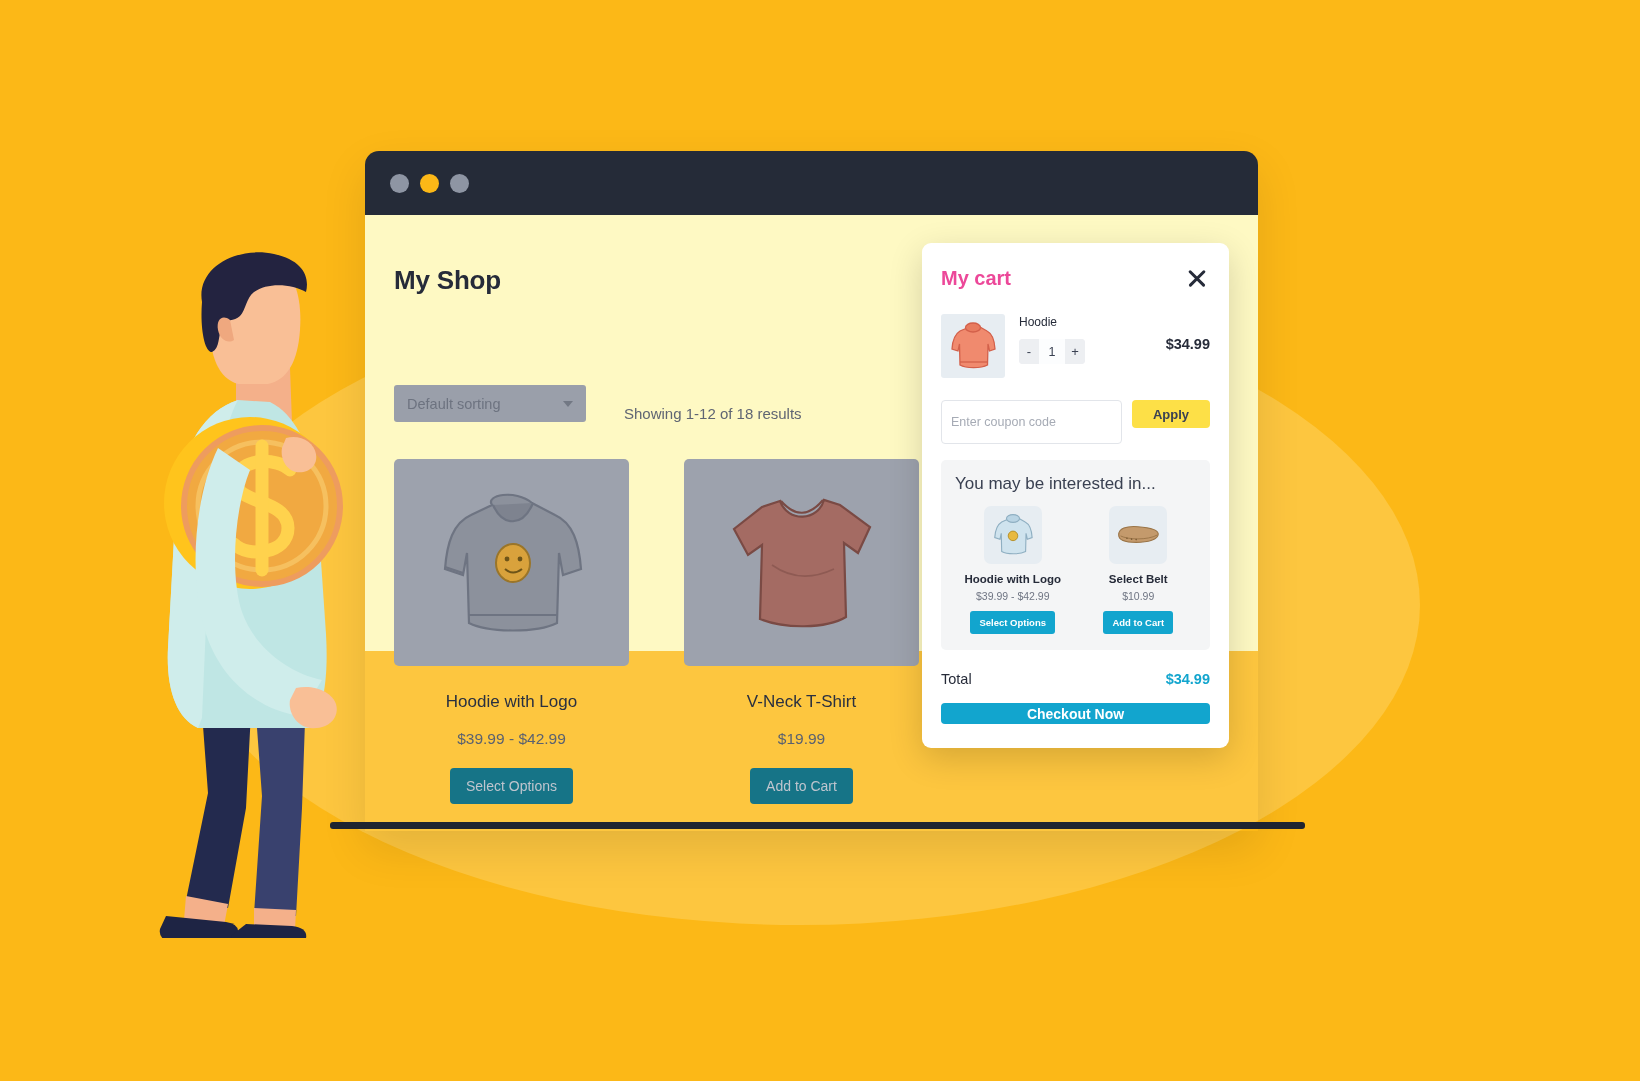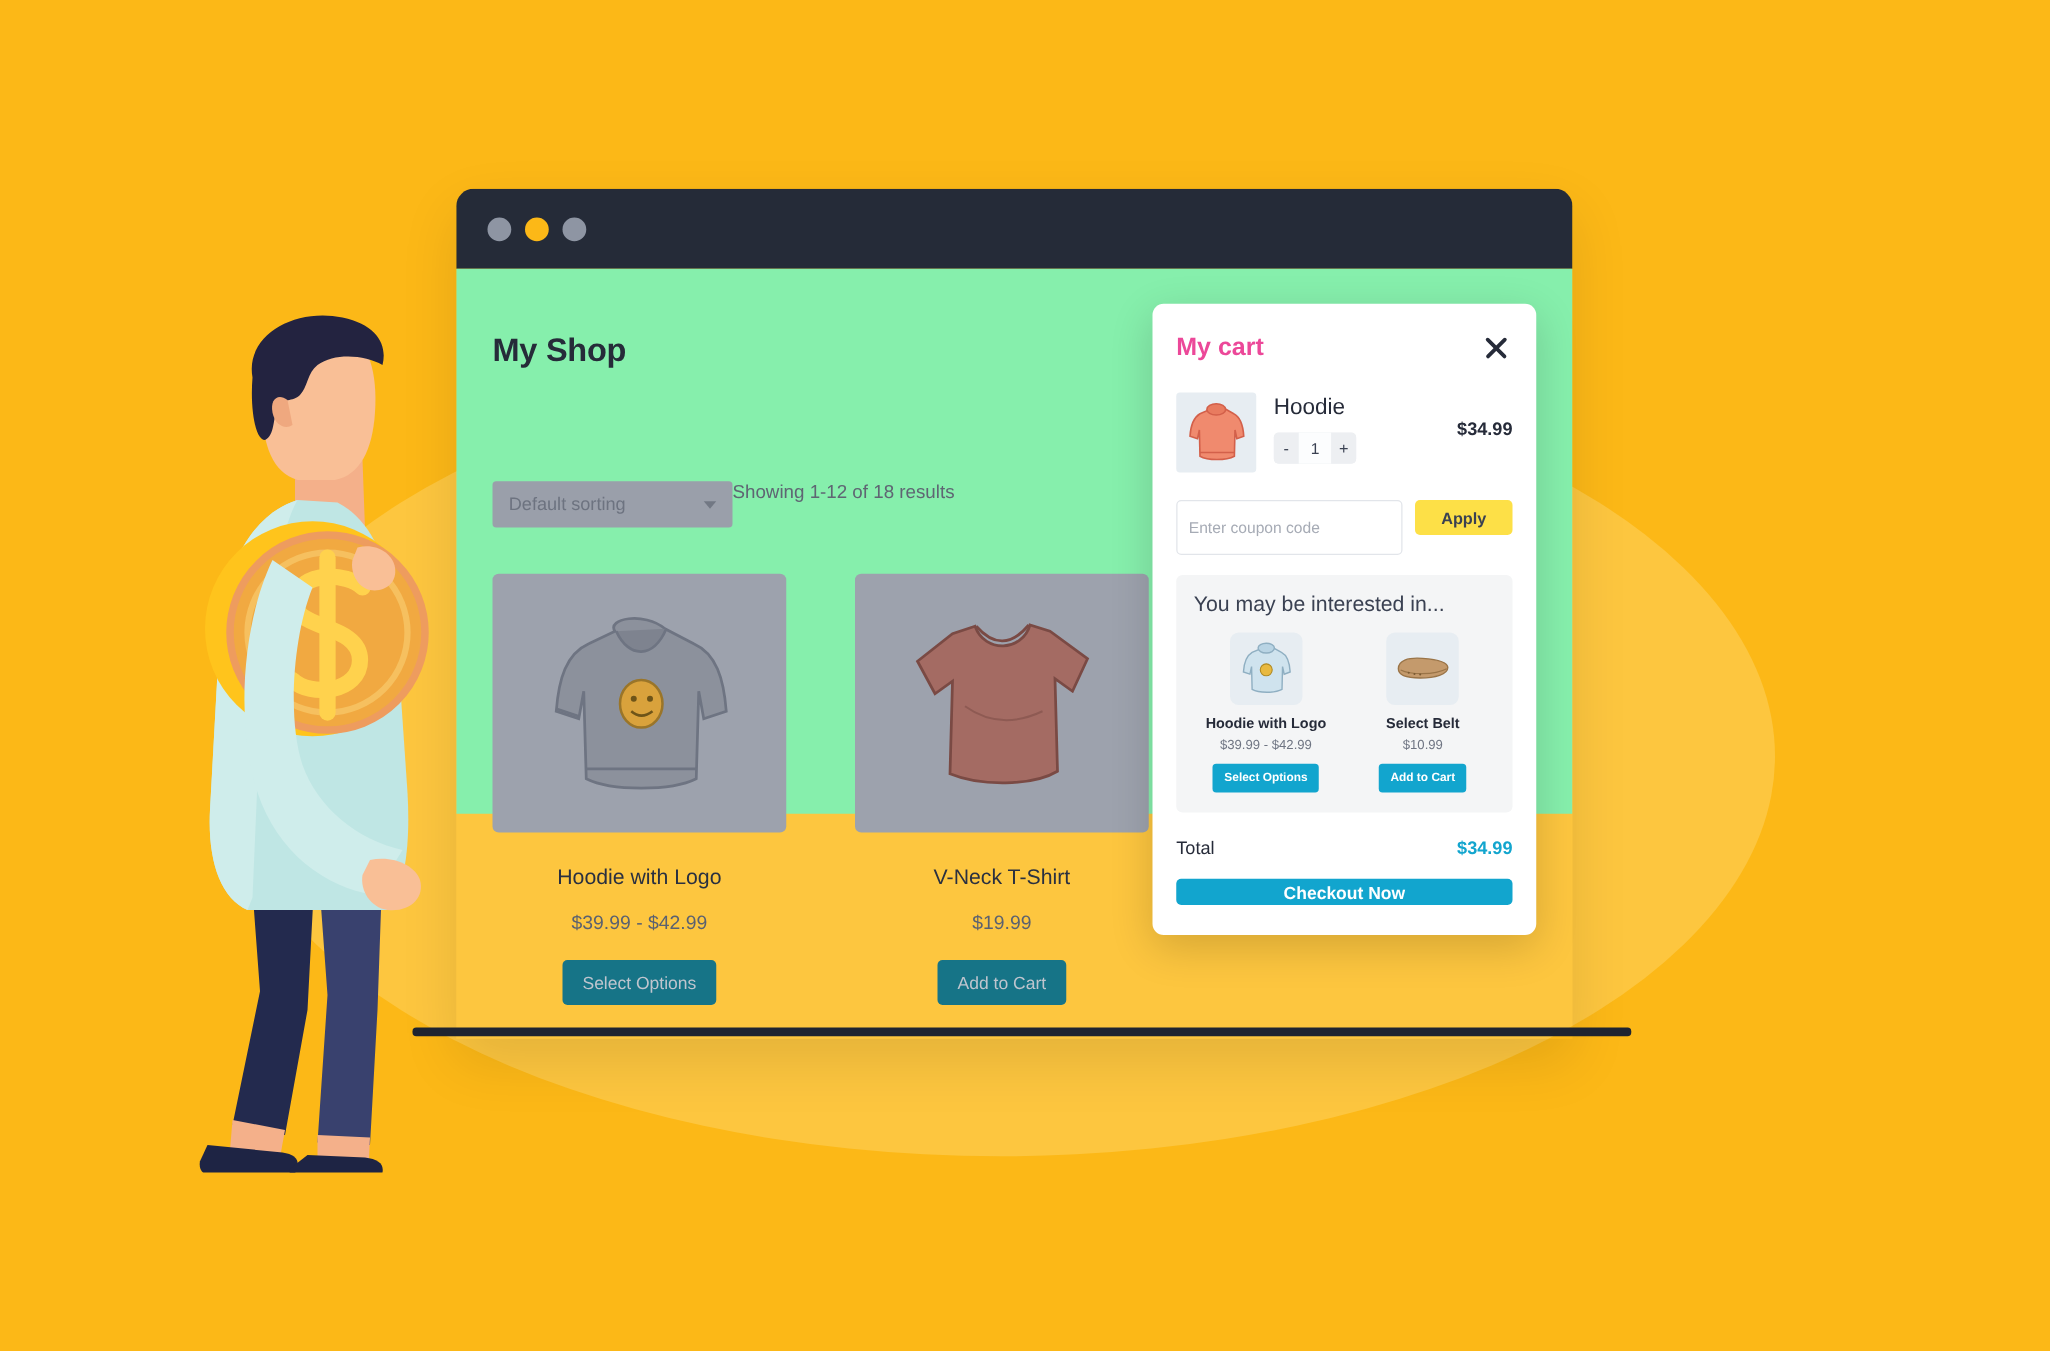"My Shop" .browser-body { background: #86efac -> #fef9c3 }
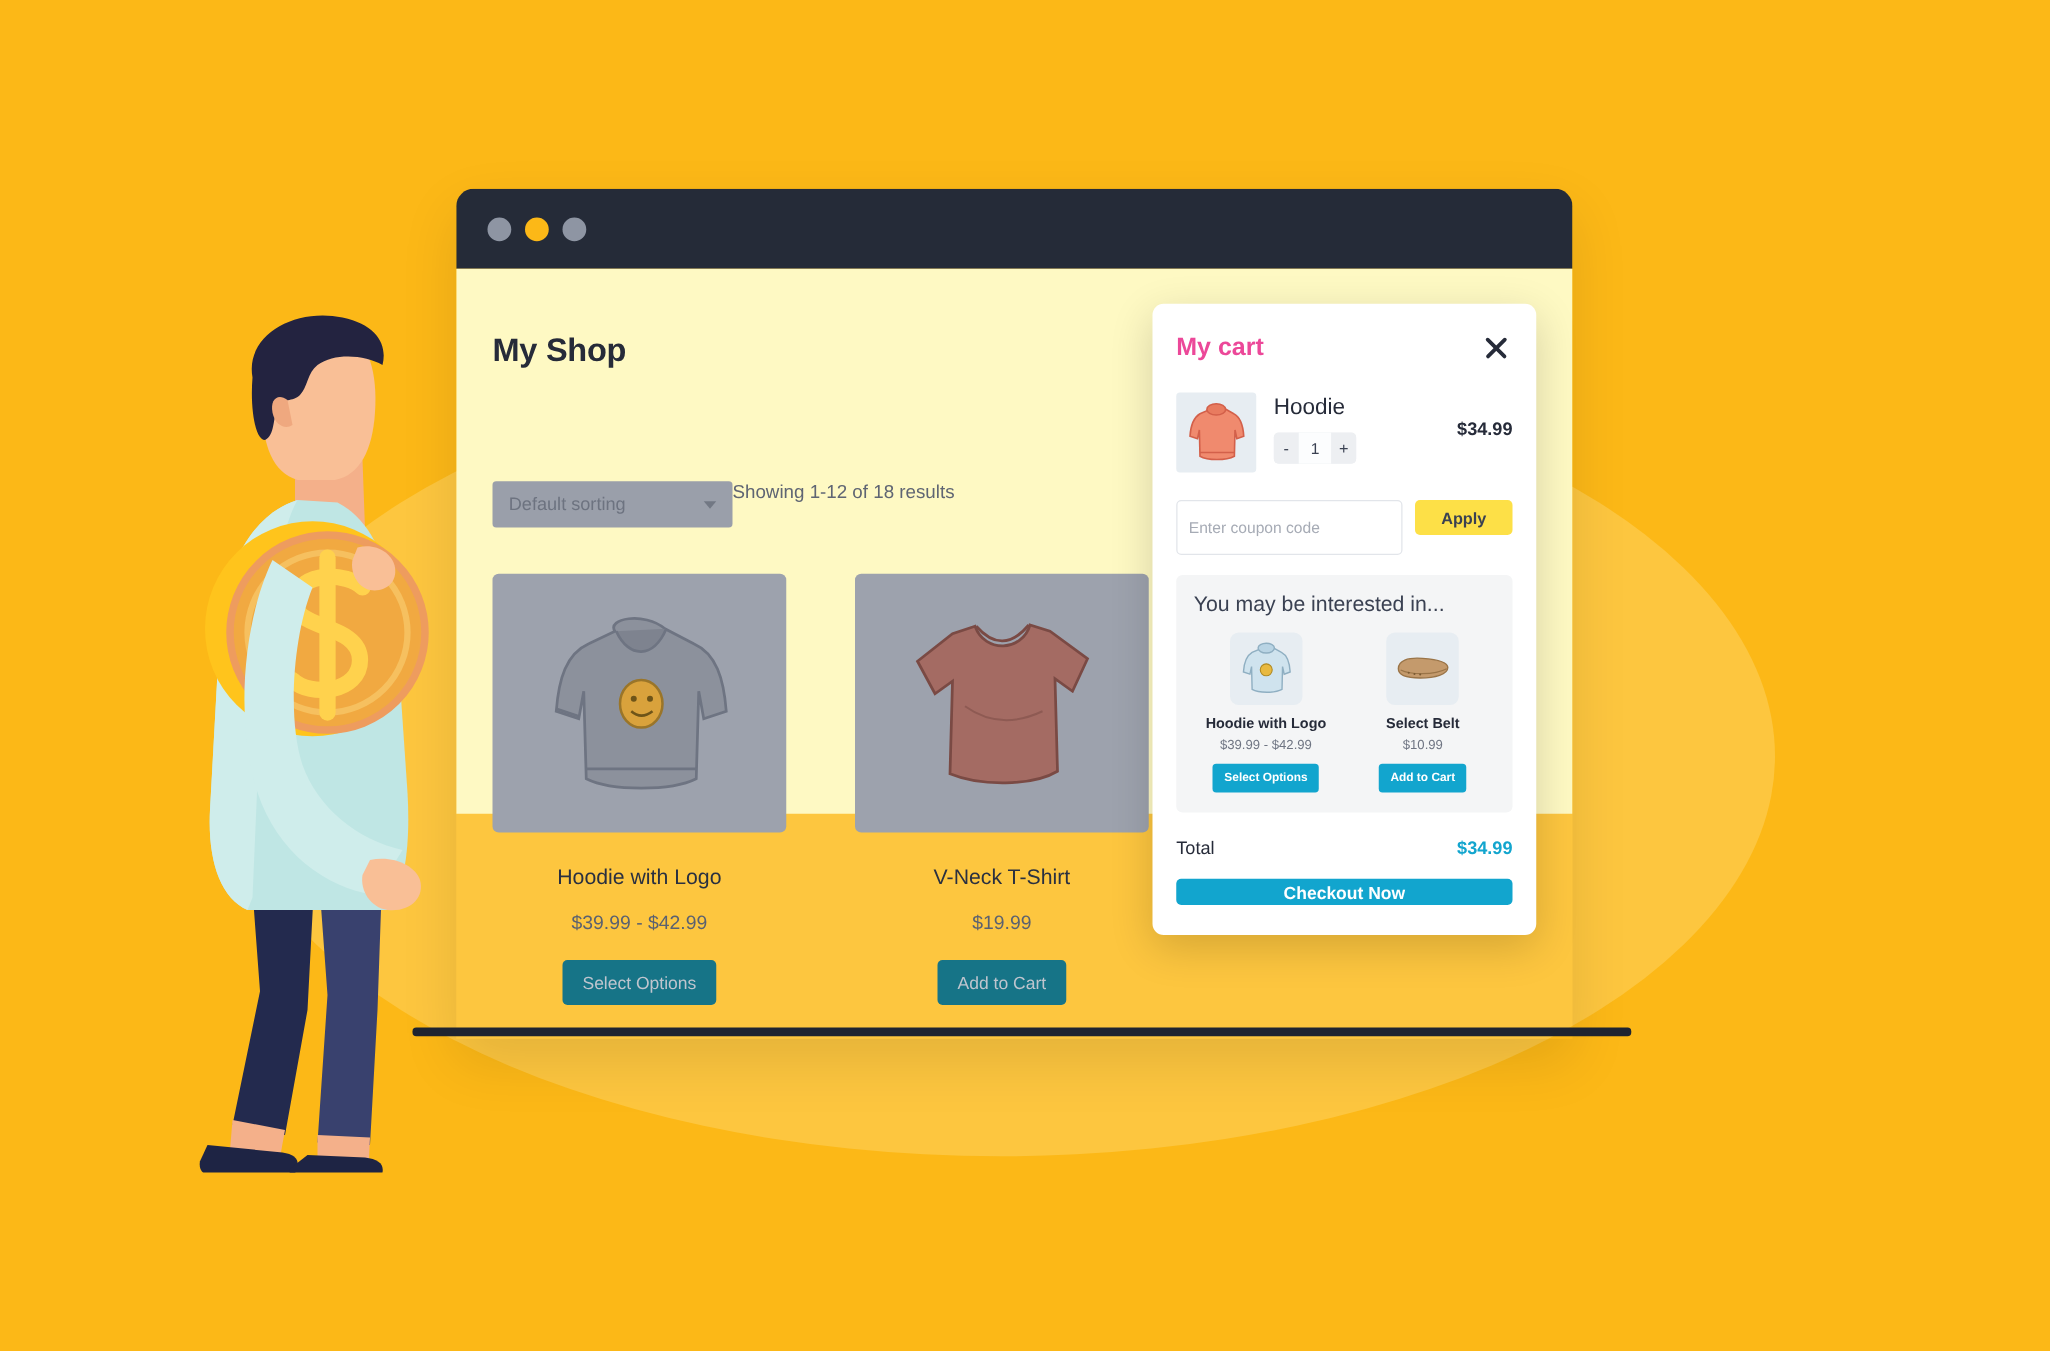"Hoodie" .item-name { font-size: 18px -> 12px }
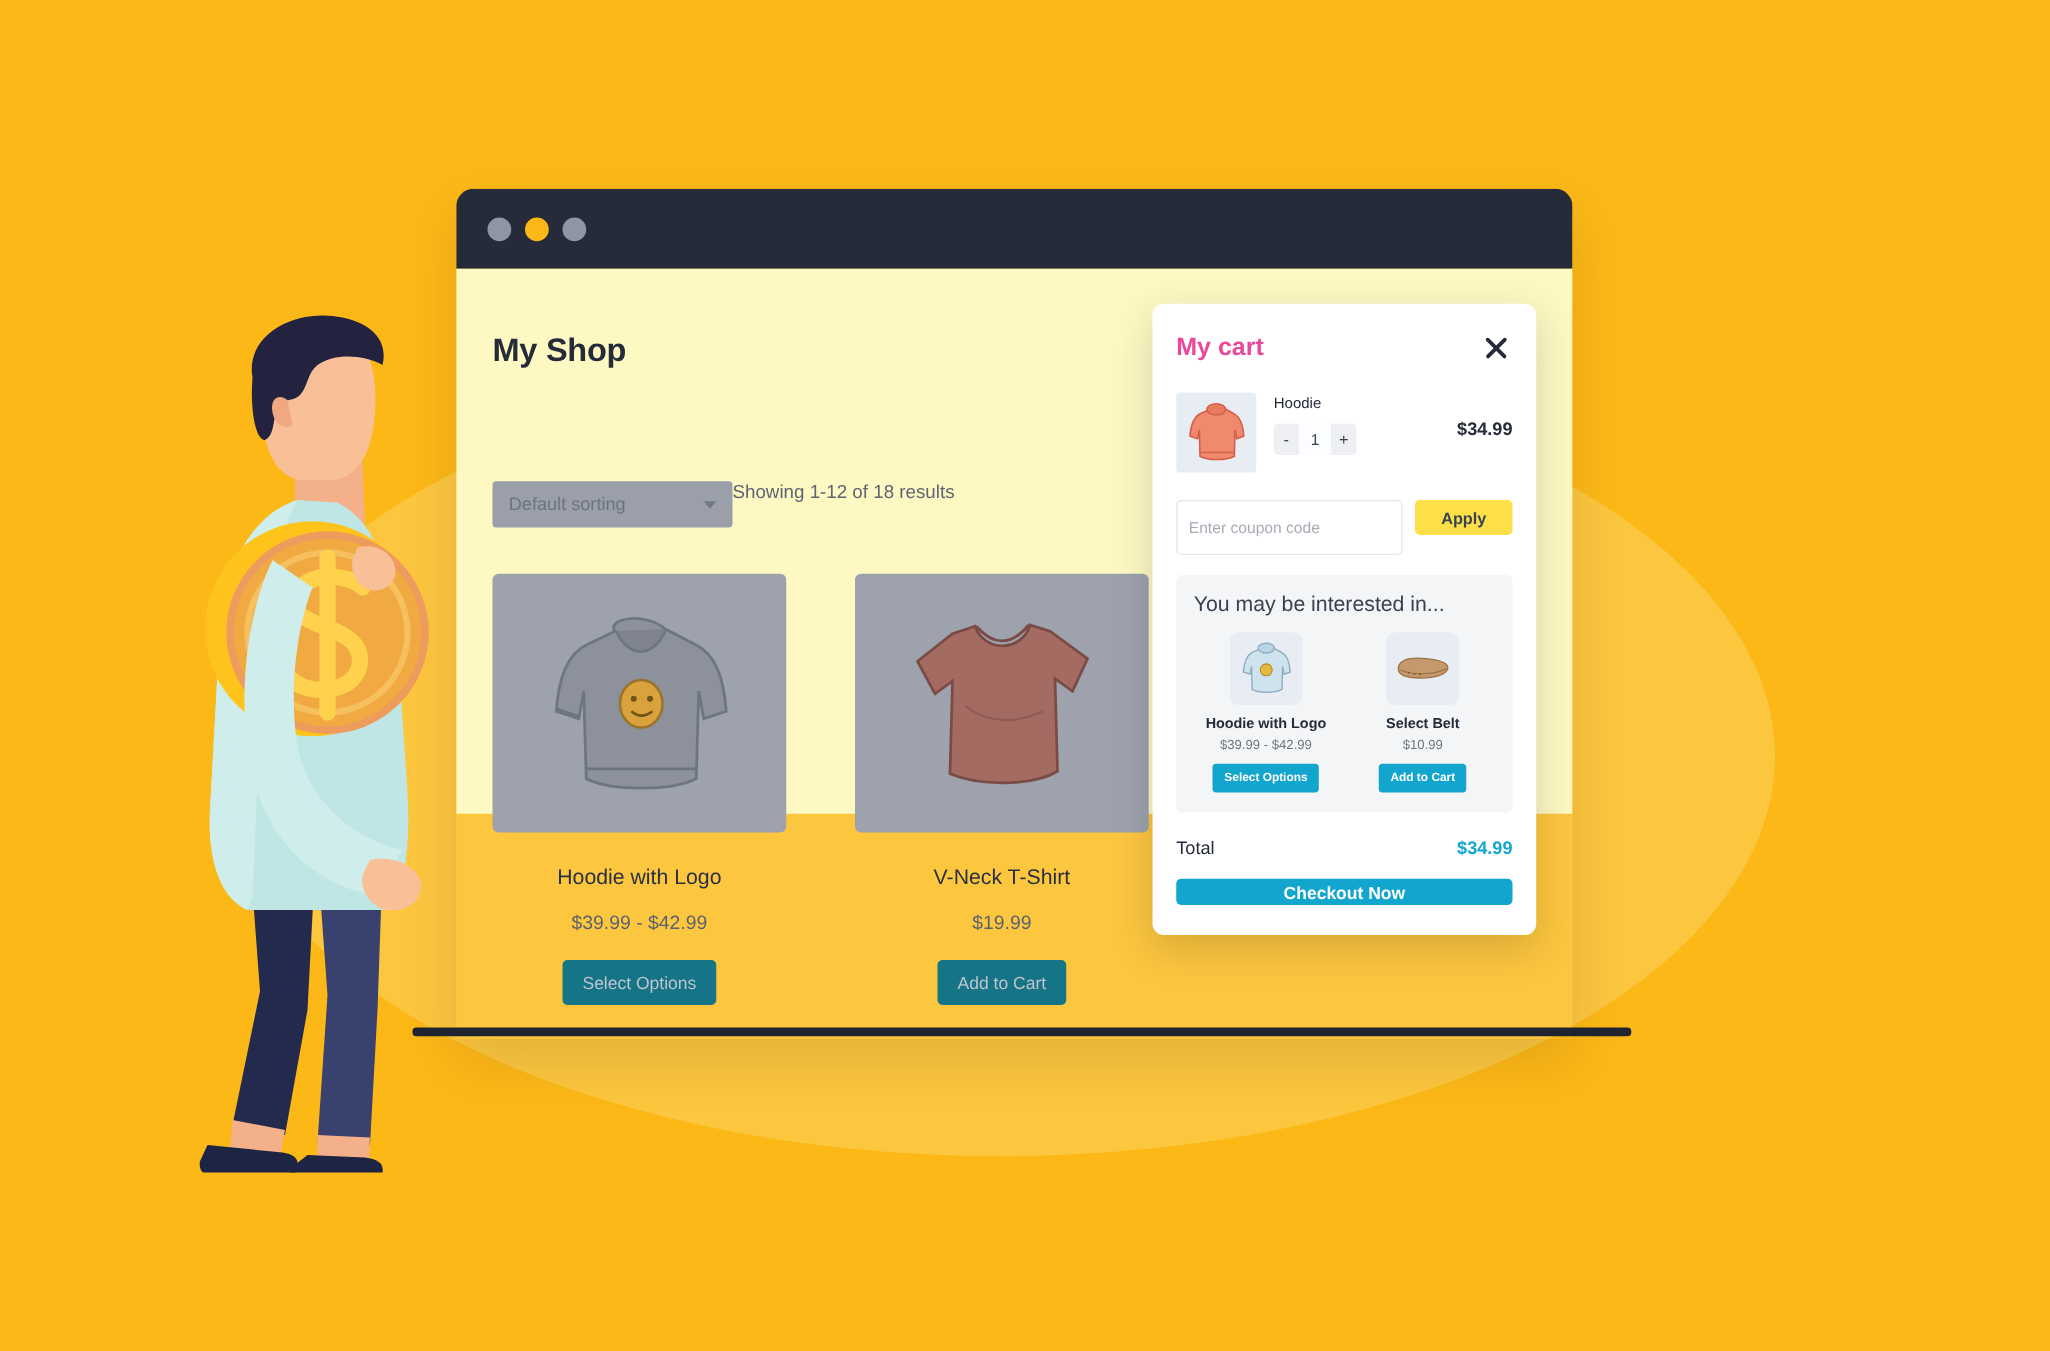"Default sorting" .toolbar { align-items: flex-start -> flex-end; gap: none -> 38px }
